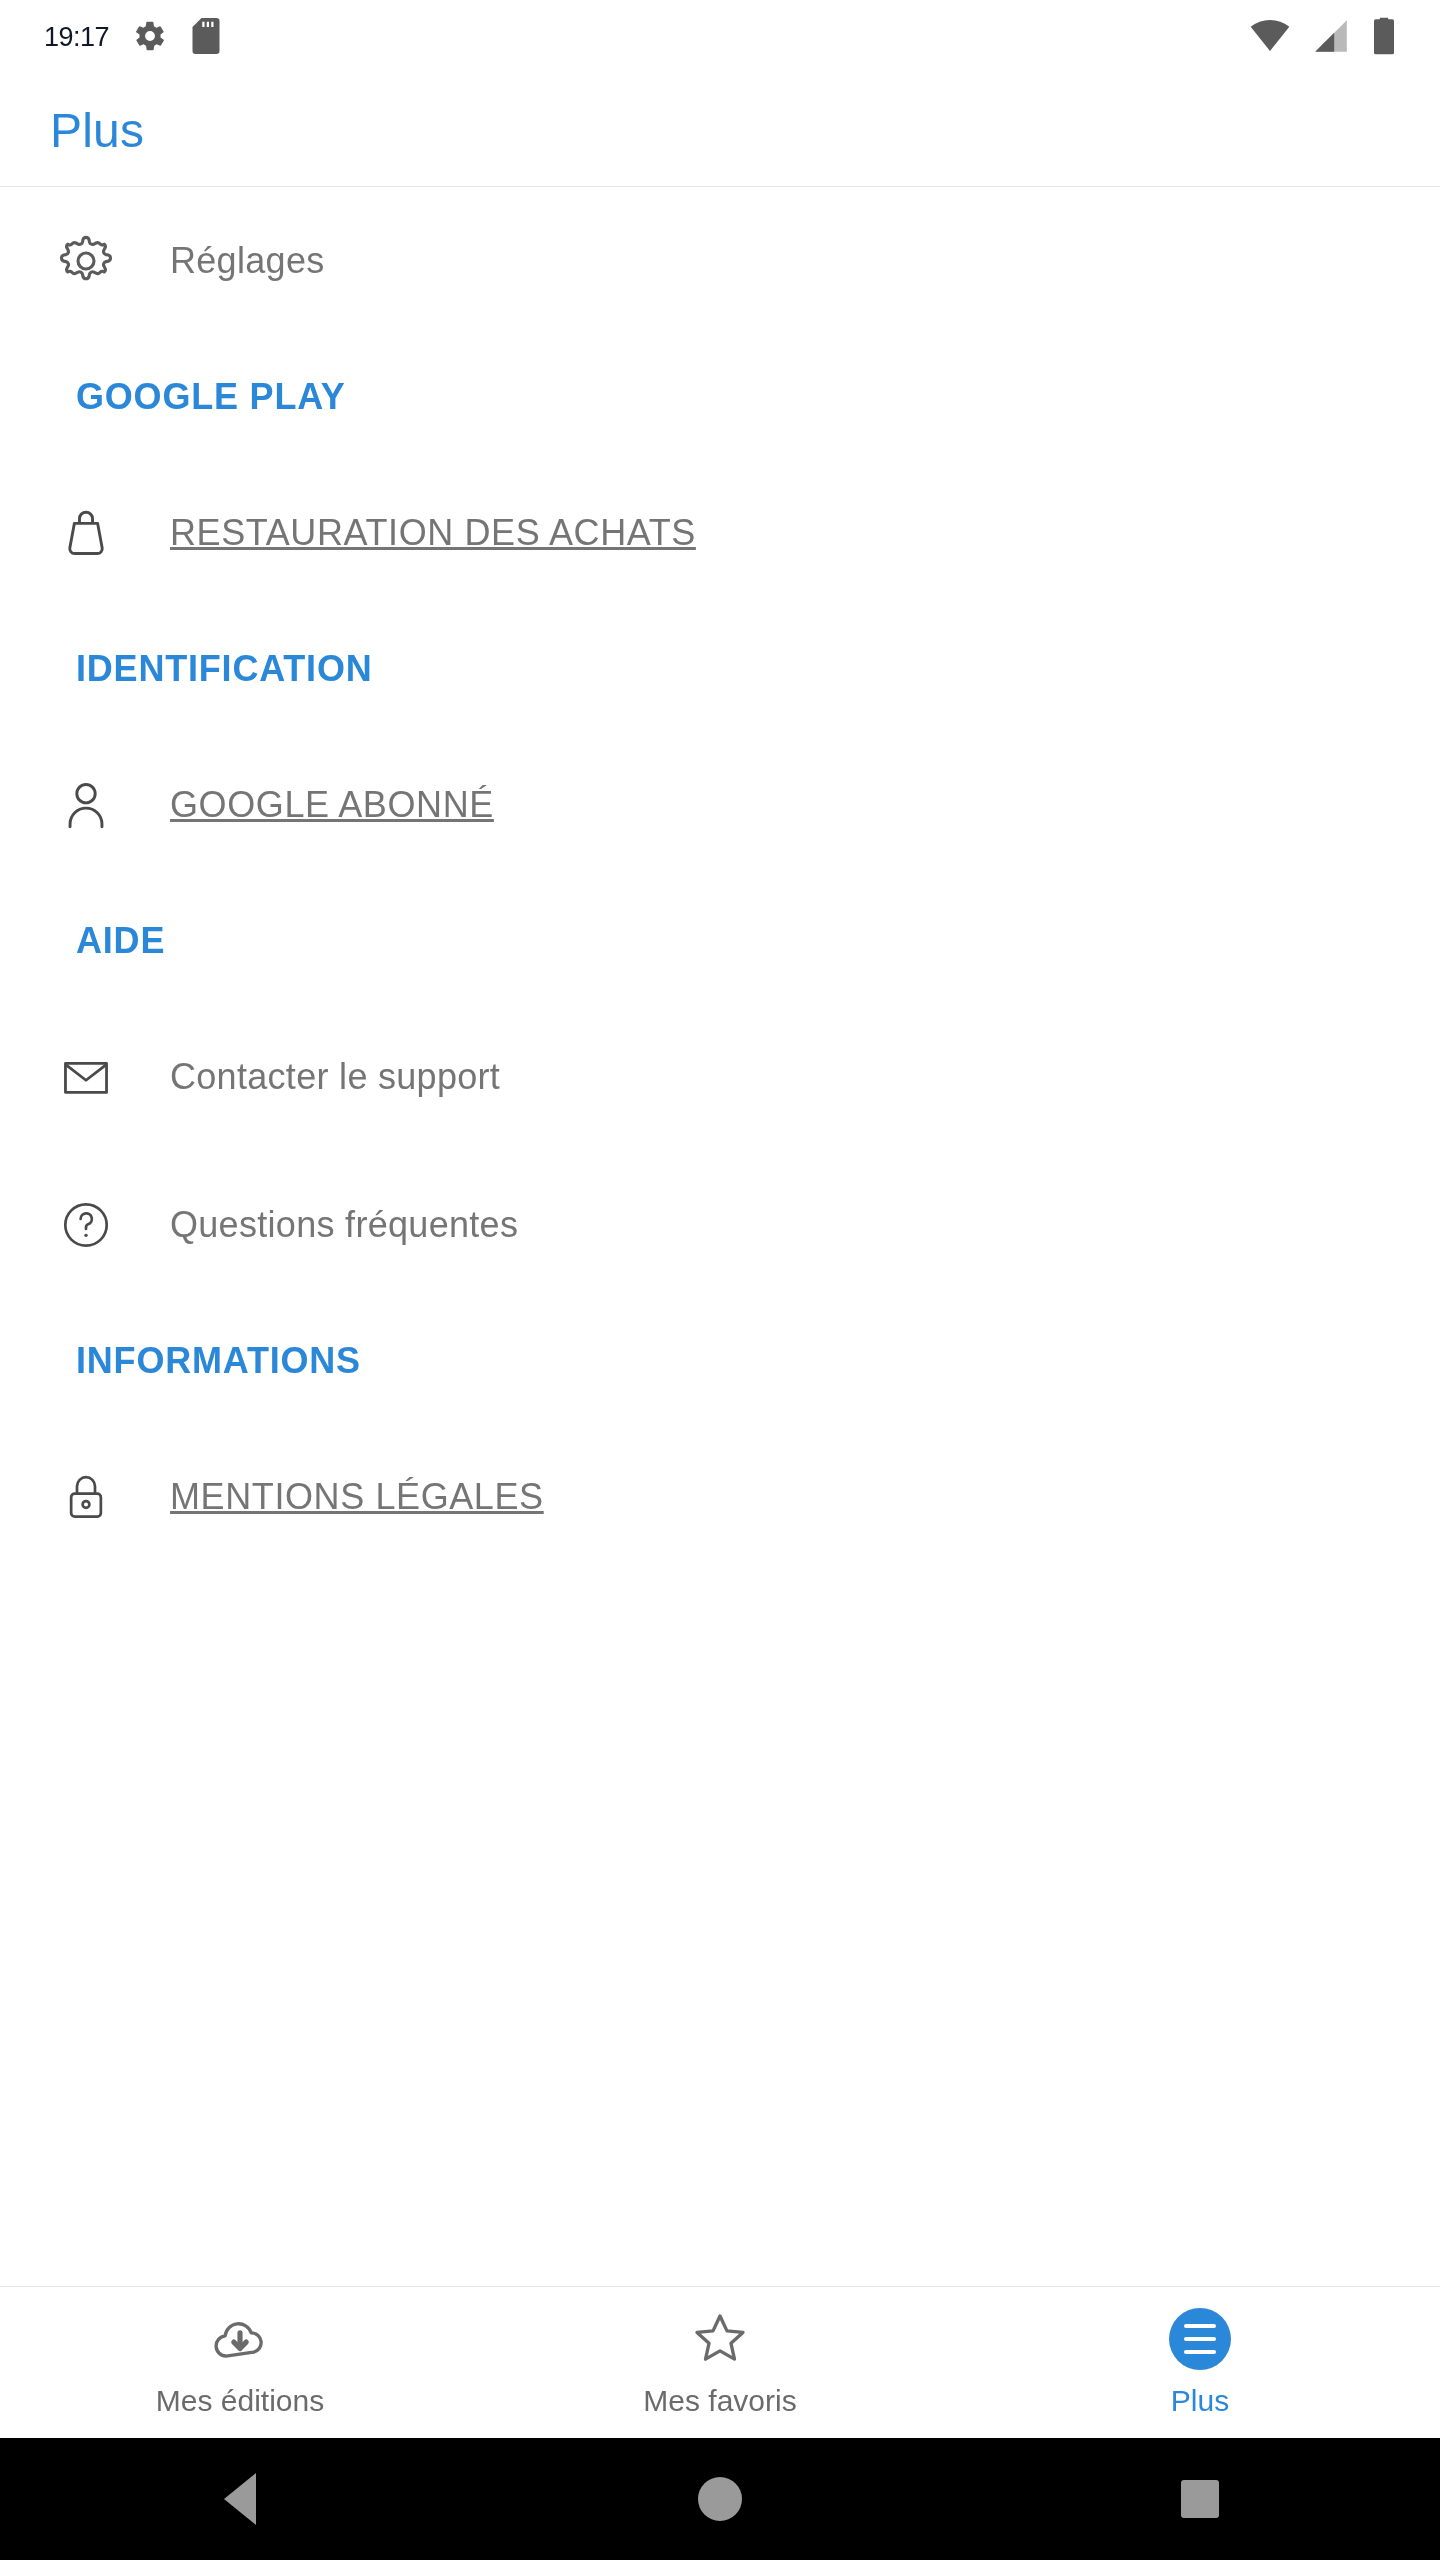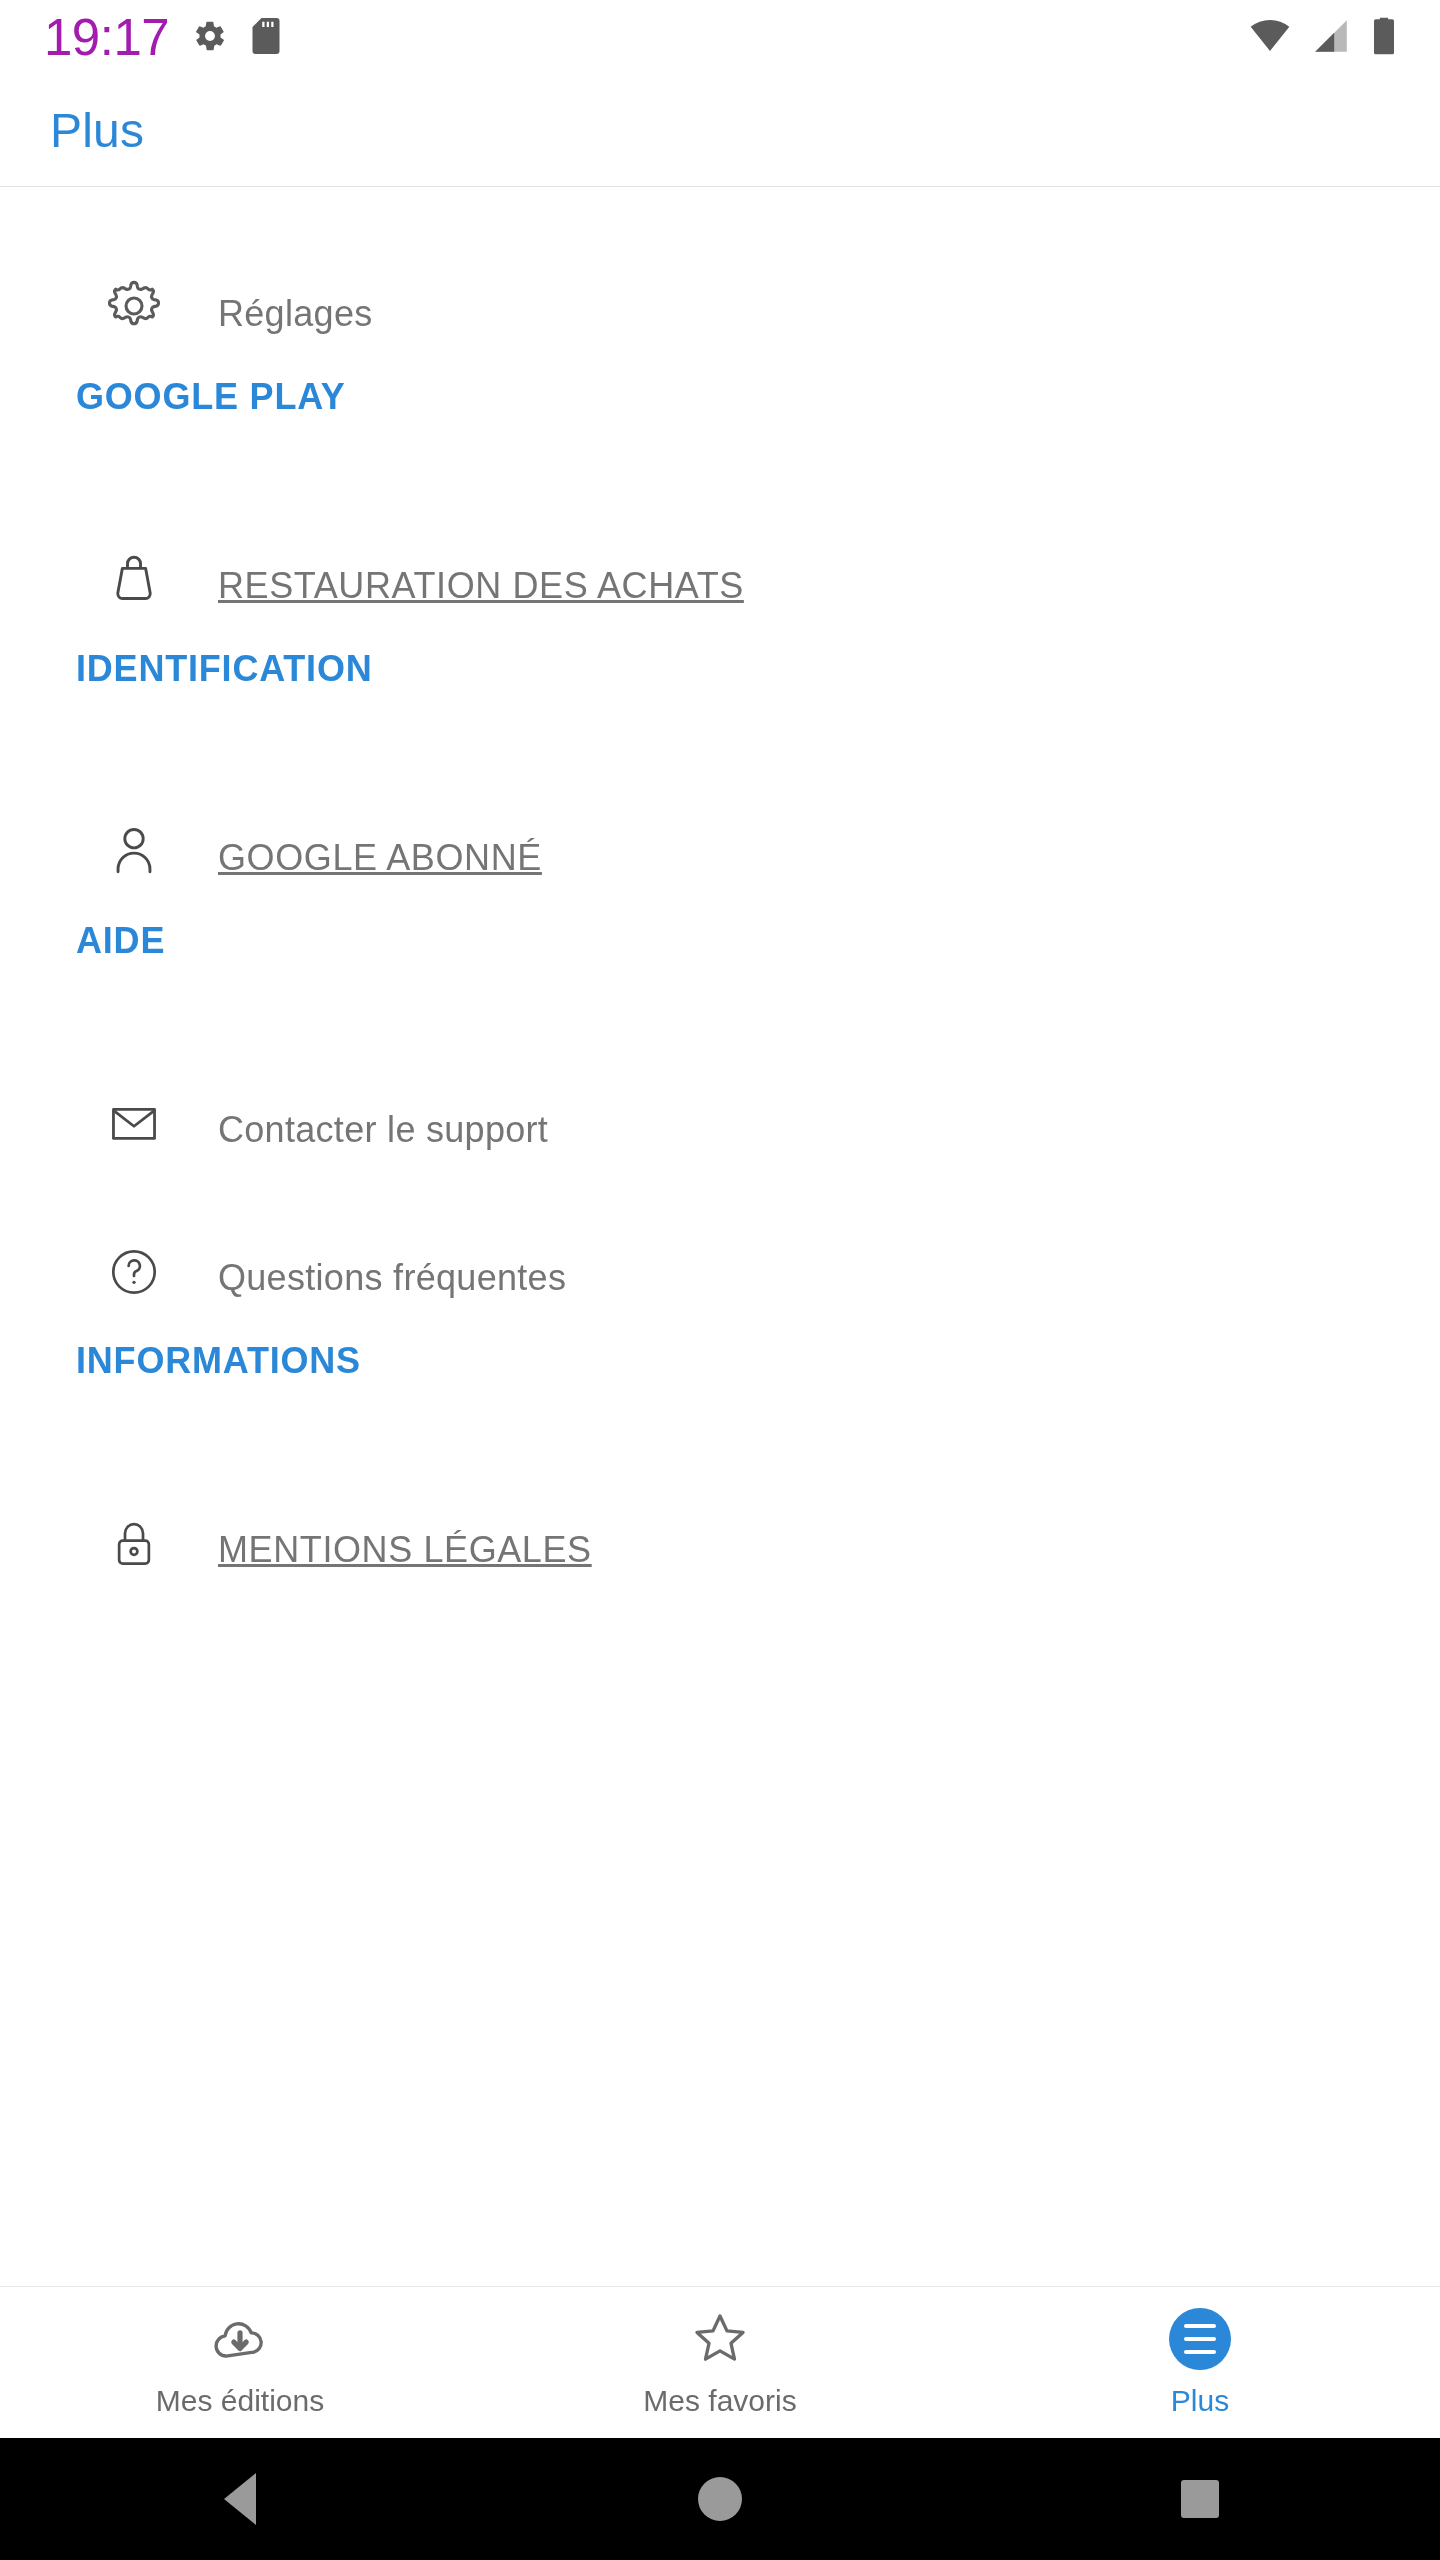"19:17" .status-clock { color: #a21caf -> #0f172a; font-size: 51px -> 27px }
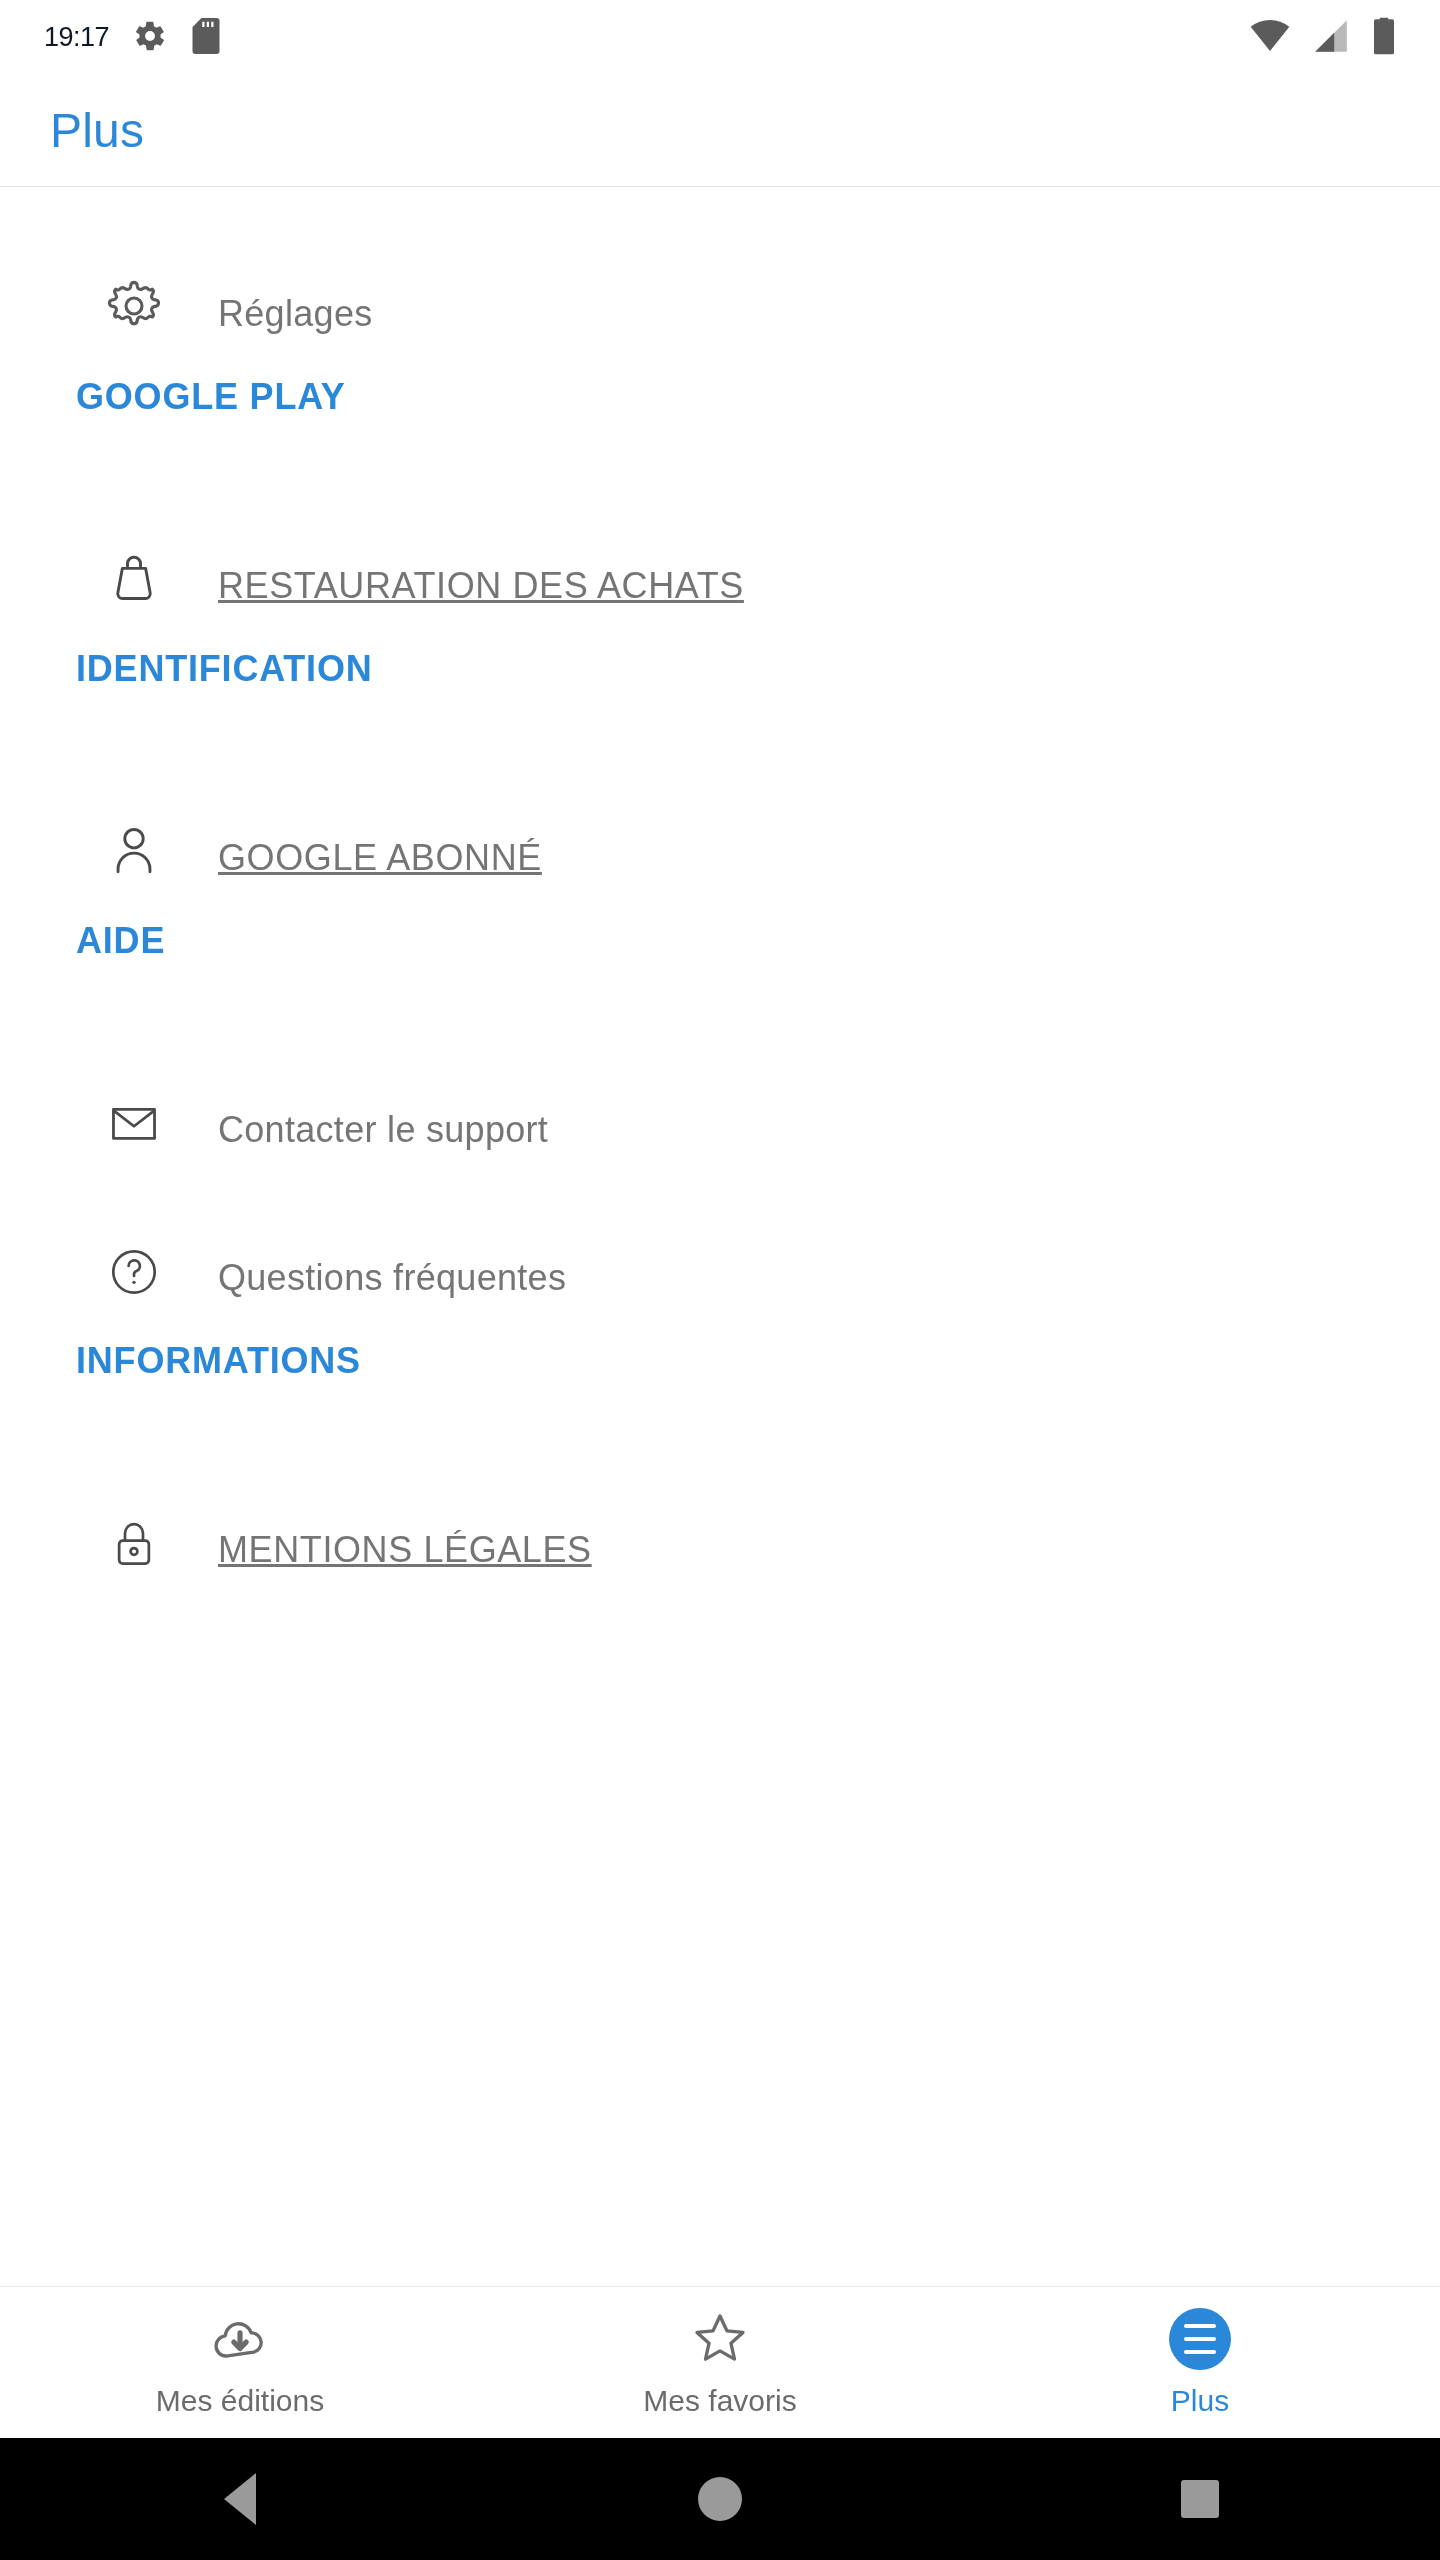"Réglages" .row { align-items: flex-end -> center; margin-left: 48px -> none }
